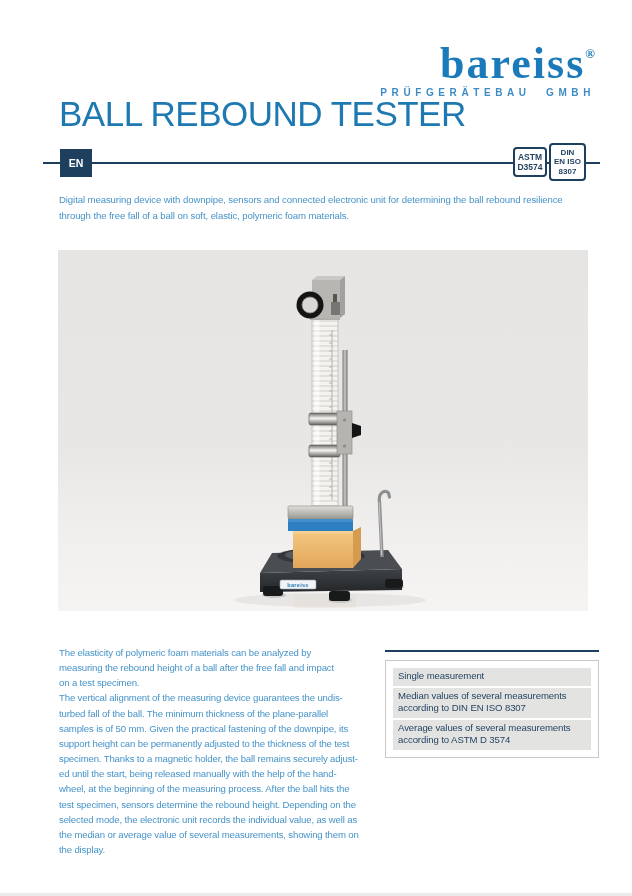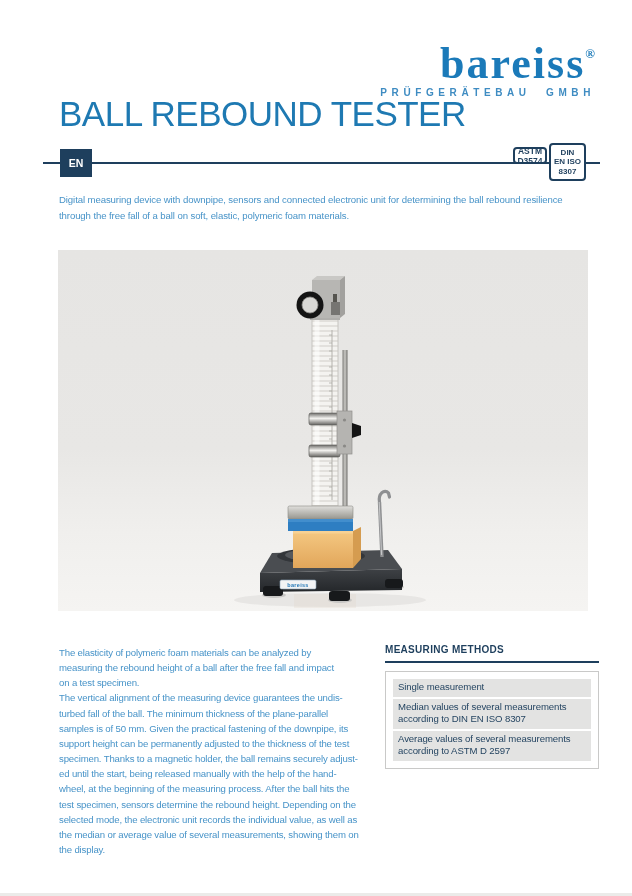"ASTM" .std-astm { height: 17px -> 30px }
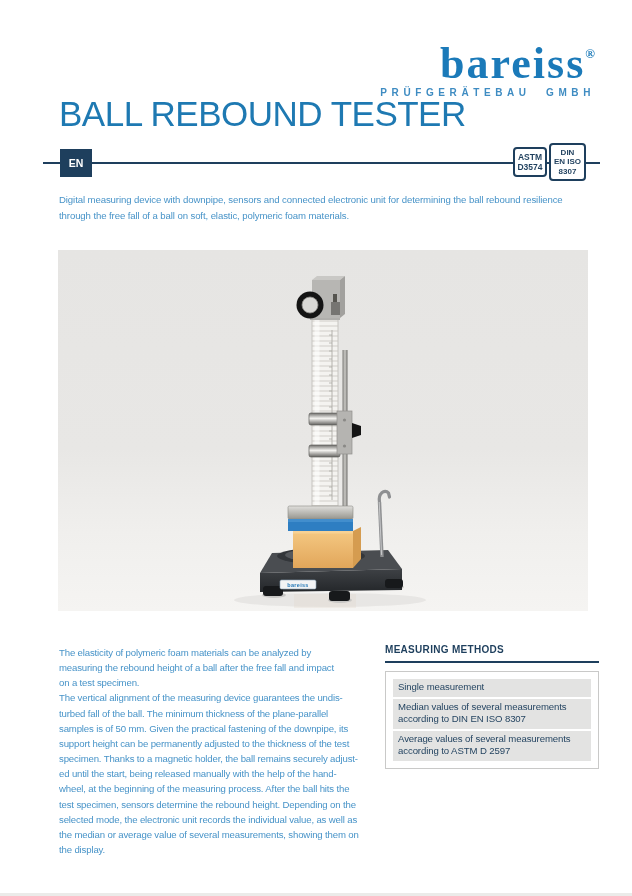"MEASURING METHODS" div.mm-heading { html: <div>MEASURING METHODS</div> -> none }
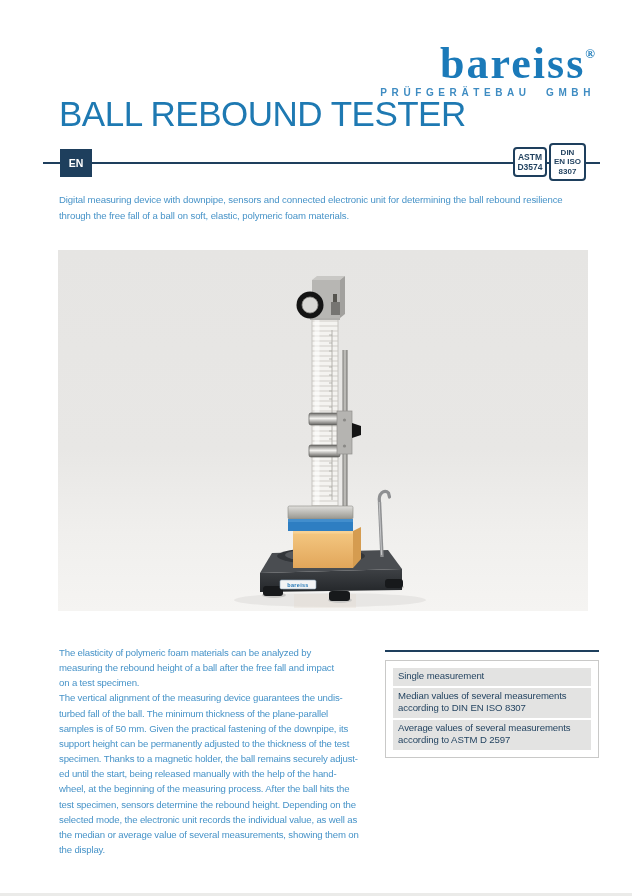"Average values of several measurements" div.mm-row { text: 2597 -> 3574 }
